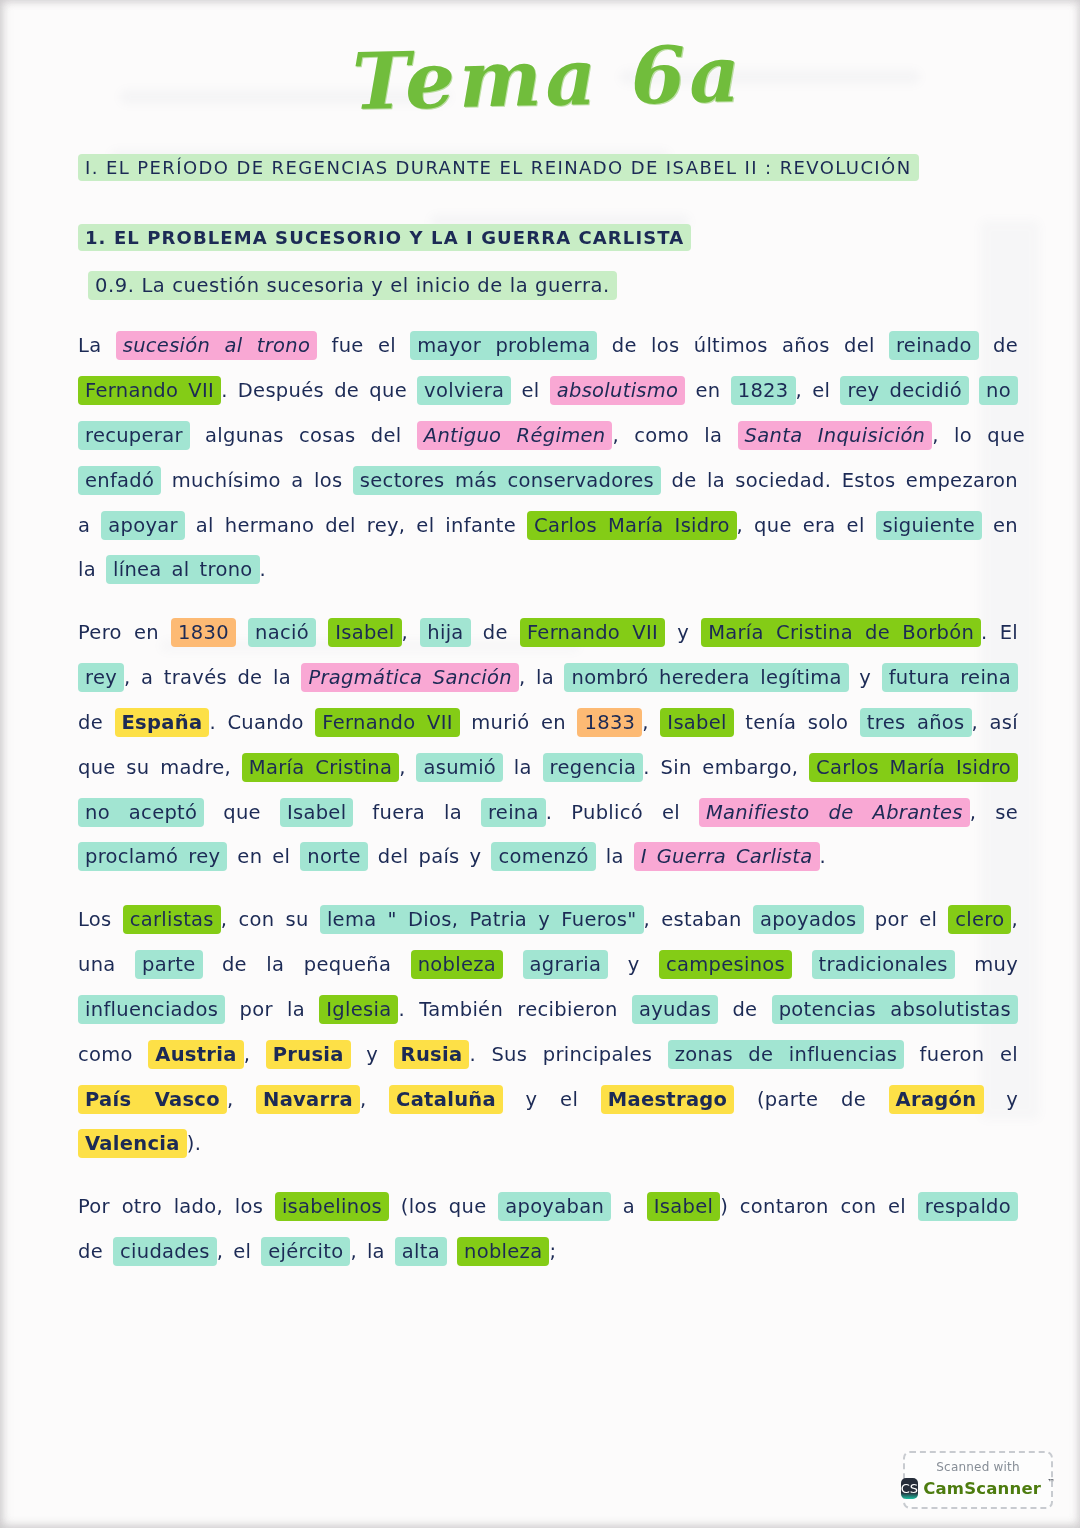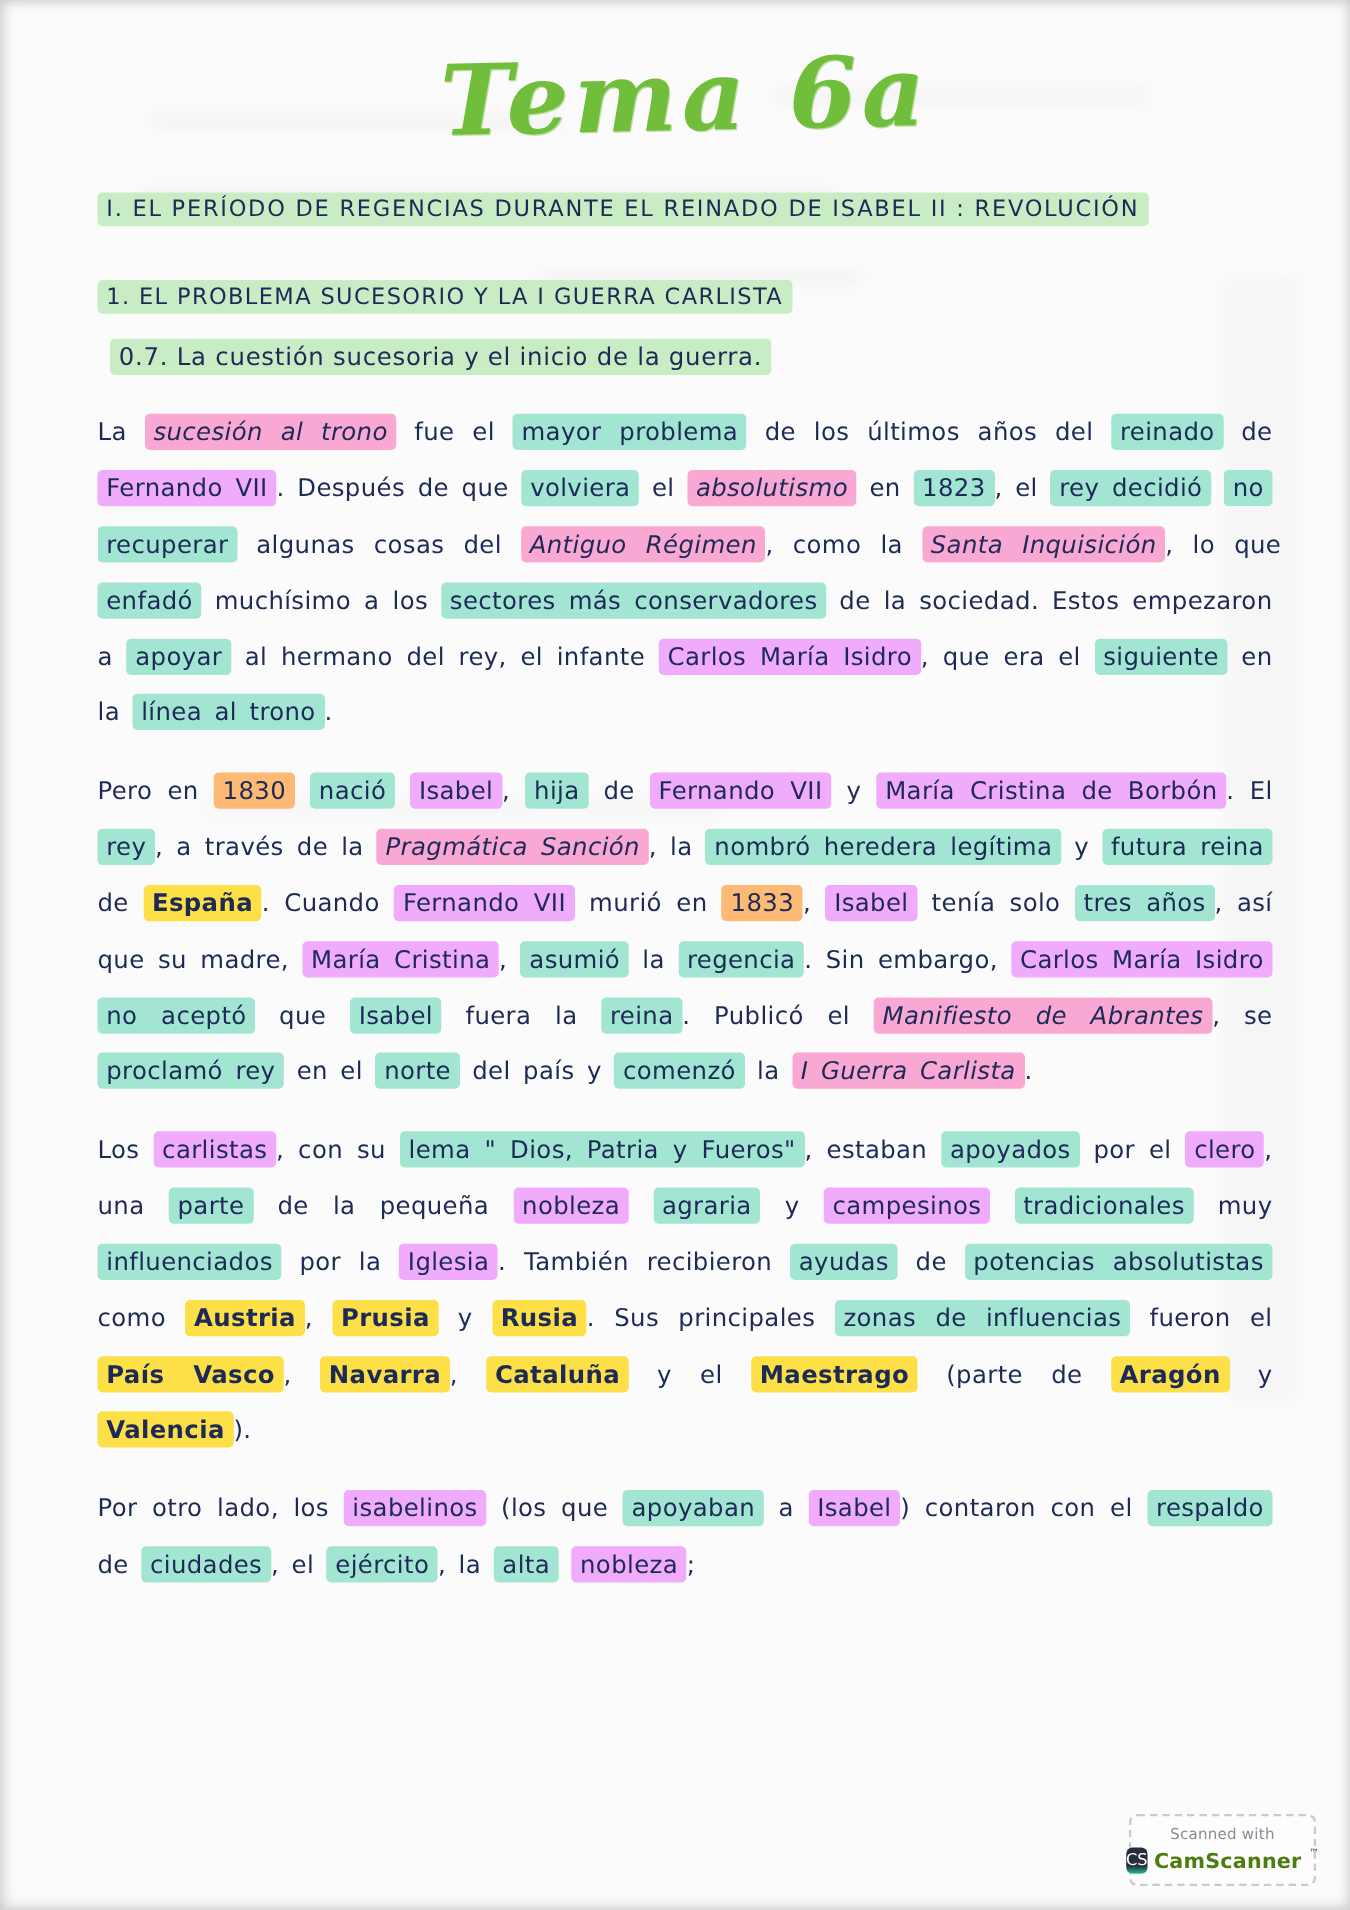"1. EL PROBLEMA SUCESORIO Y" .heading-2 { font-weight: normal -> bold }
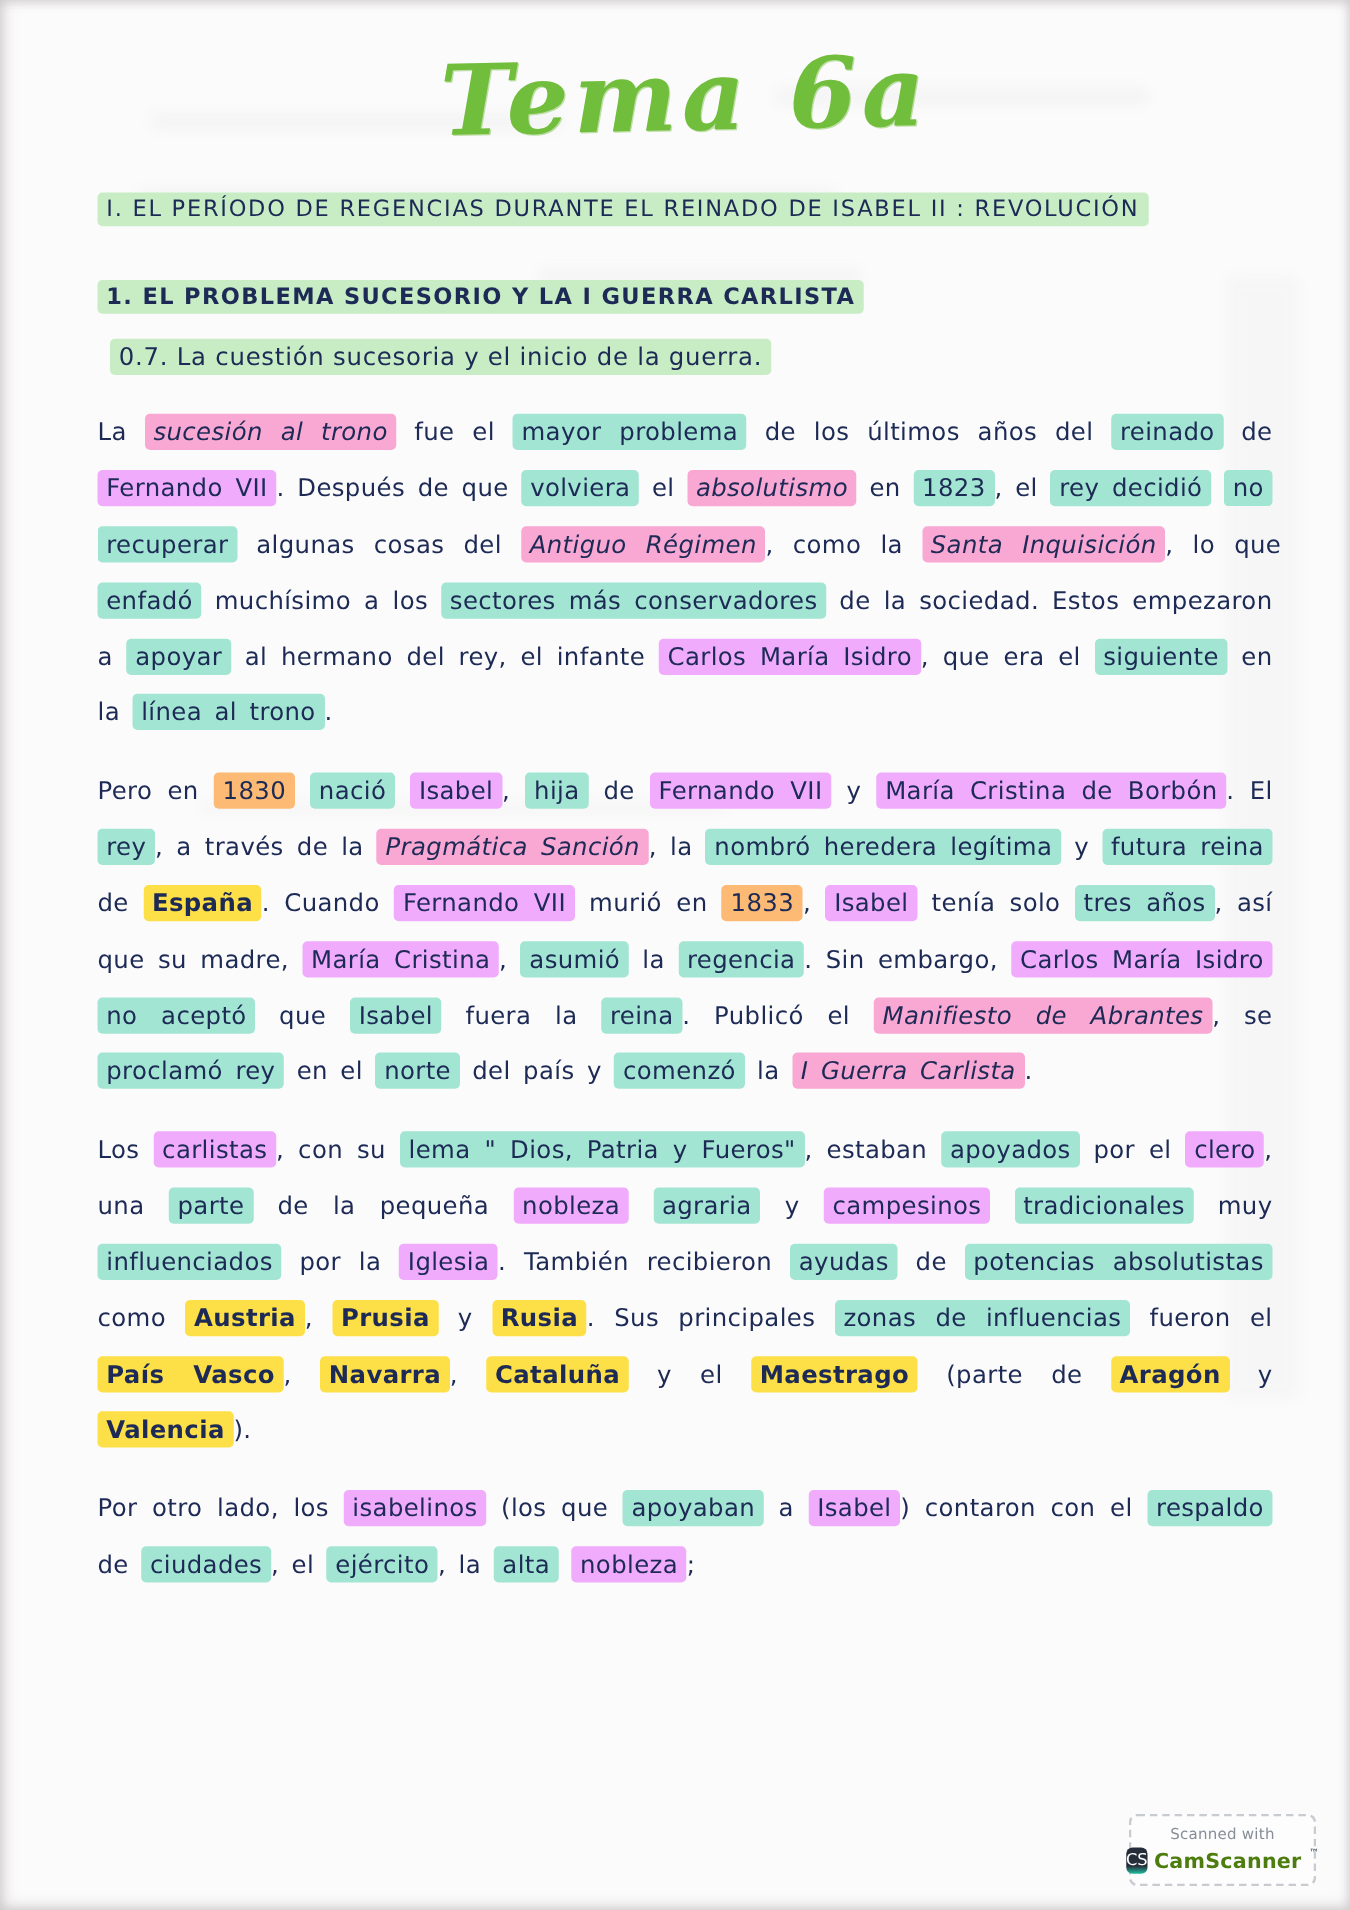"0.7. La cuestión sucesoria y" span.hl { text: 0.7 -> 0.9 }
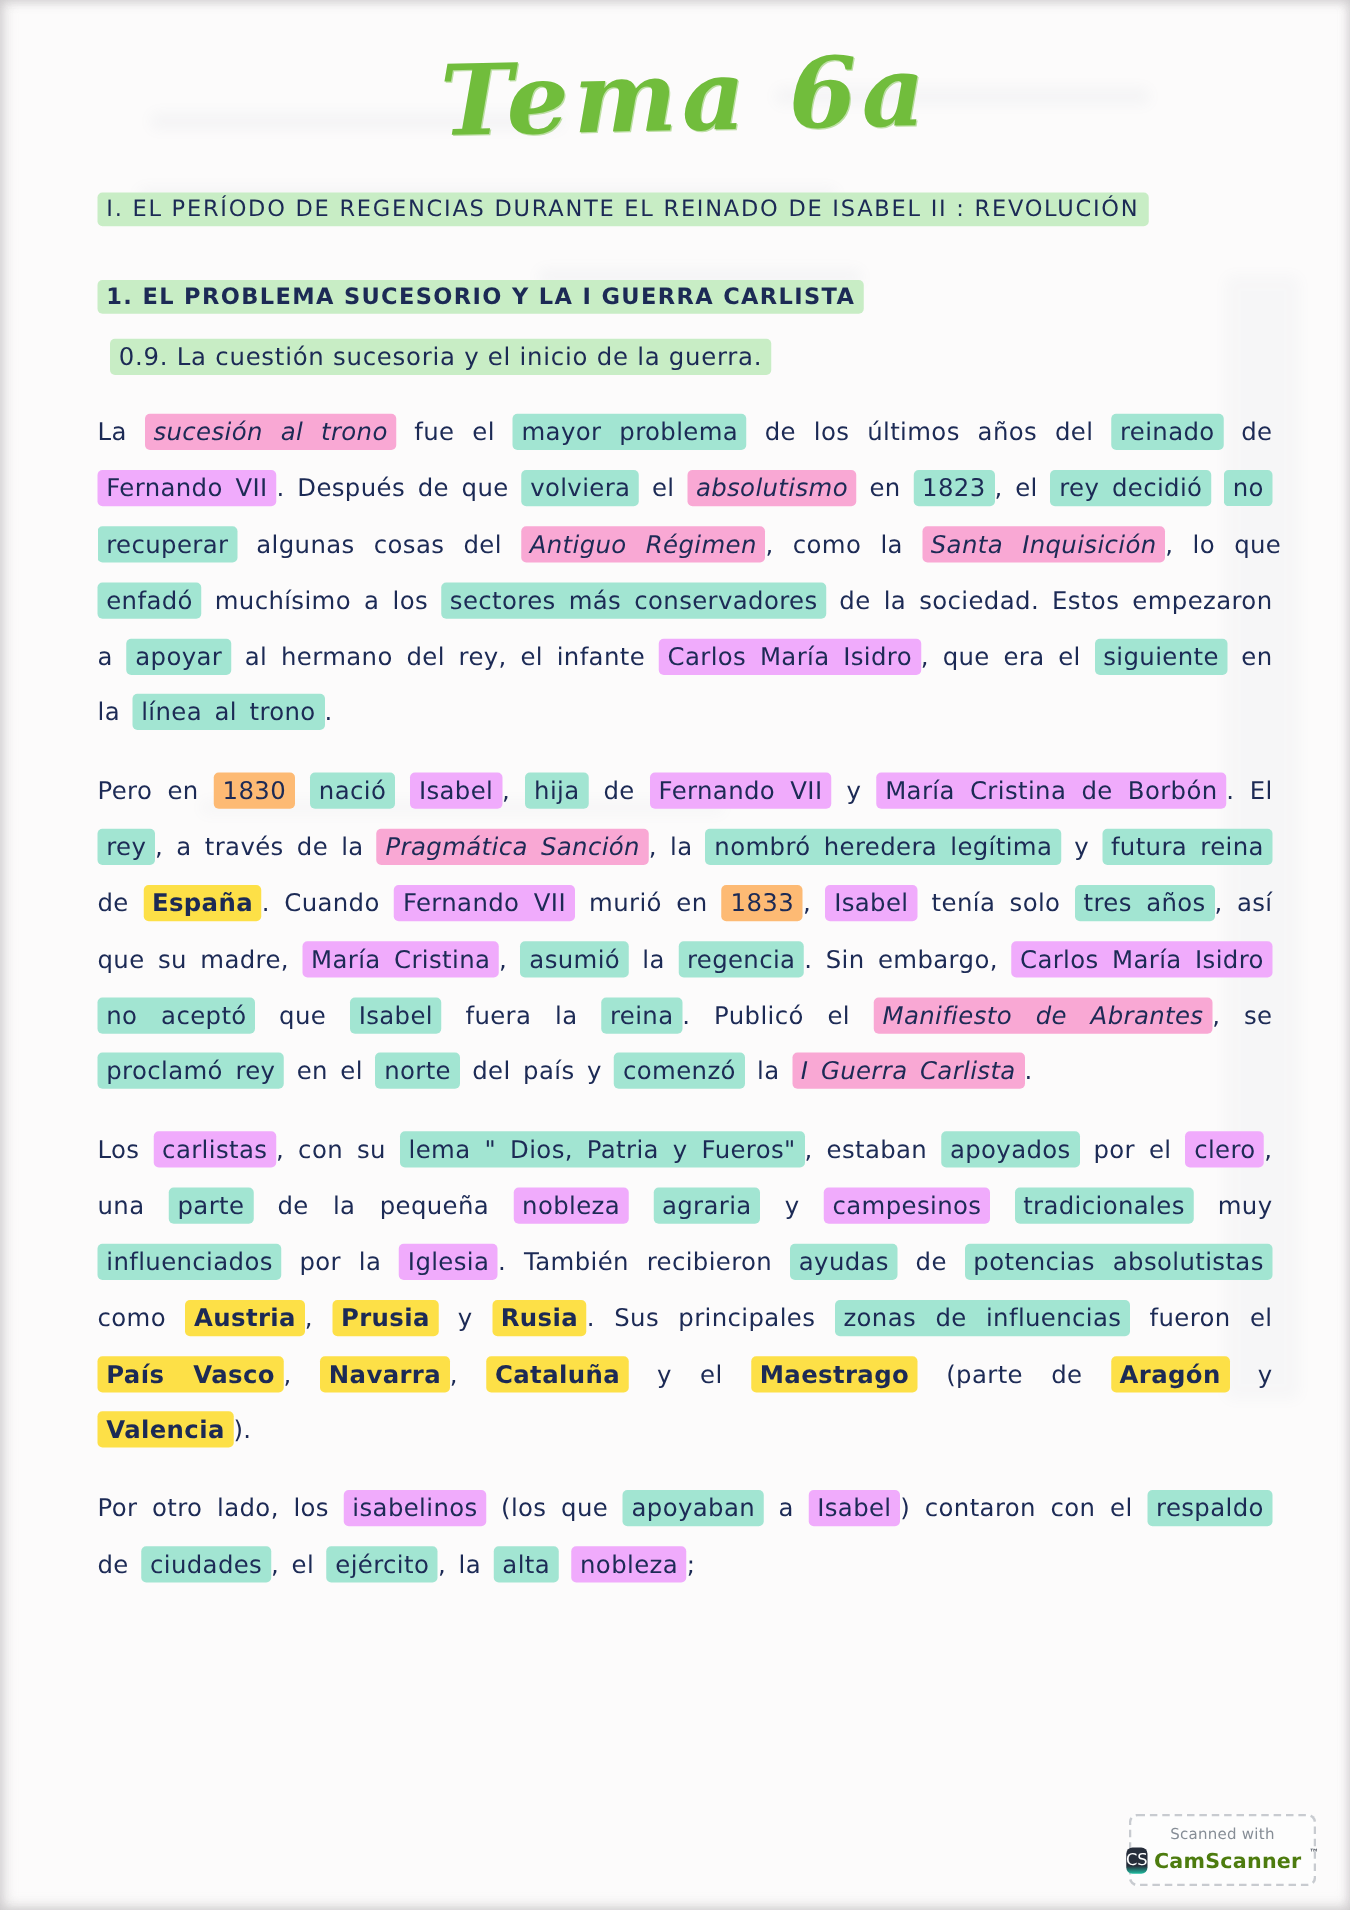"Fernando VII" .hl-pink { background: #f0abfc -> #84cc16 }
